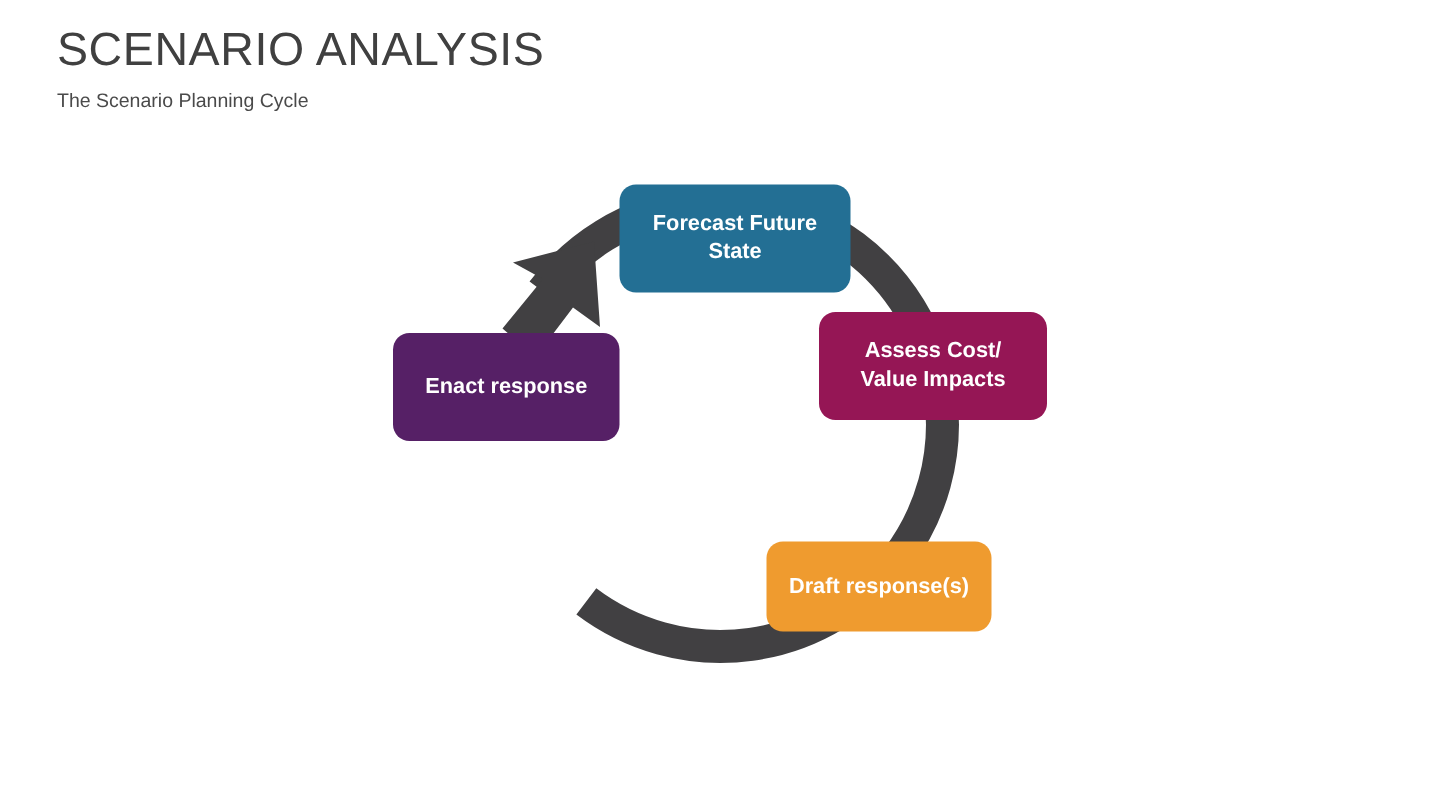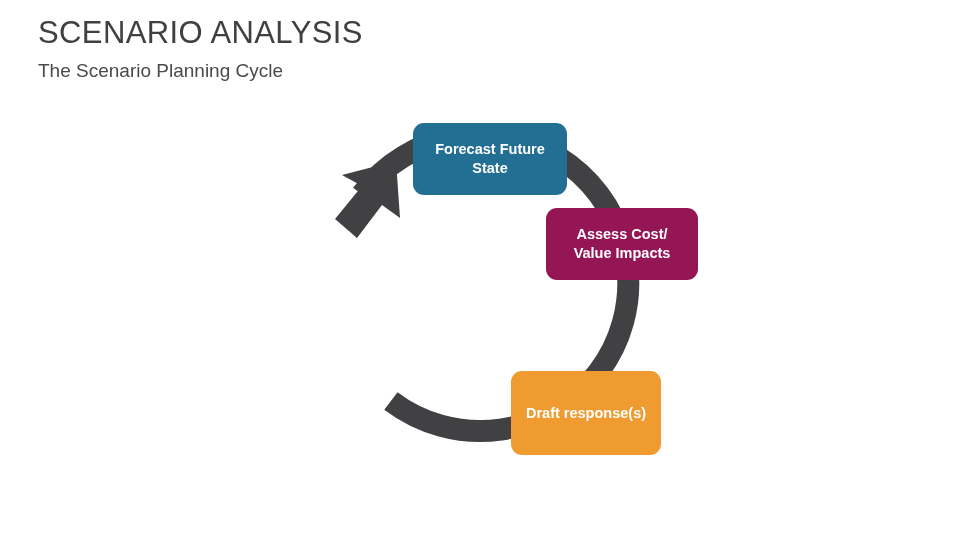"The Scenario Planning Cycle" .slide-subtitle { font-size: 19px -> 13px }
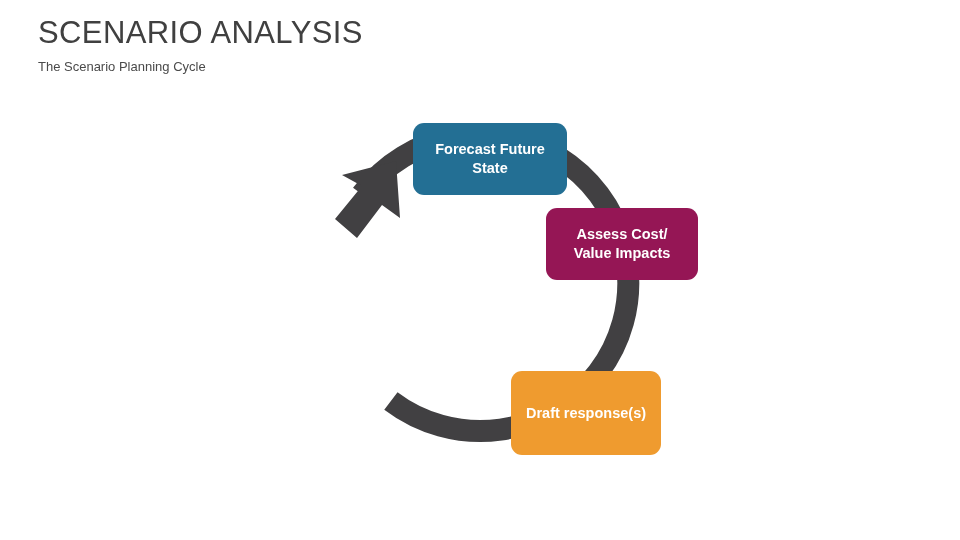"Enact response" div.node { html: none -> <div> <span>Enact response</span> </div> }
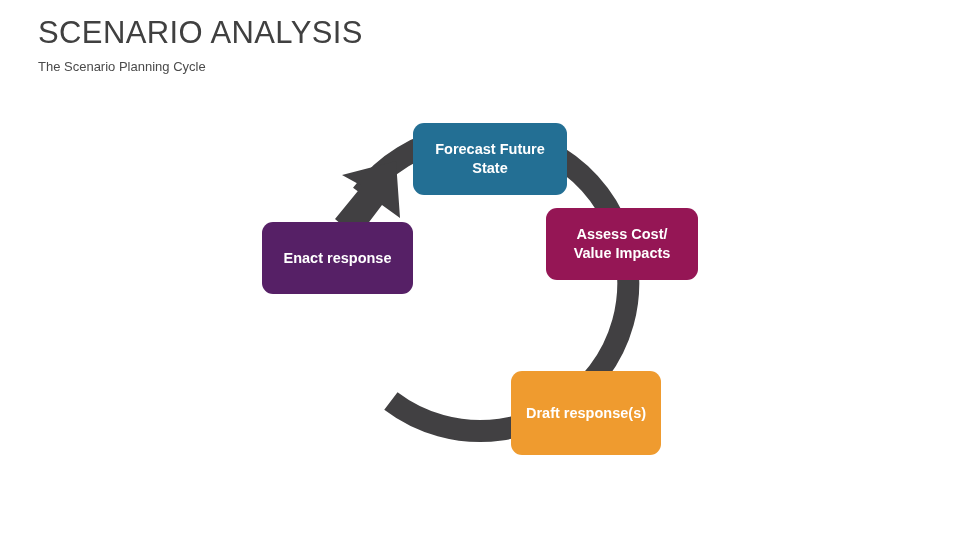"Draft response(s)" #node-2 { height: 84px -> 60px; top: 371px -> 361px }
